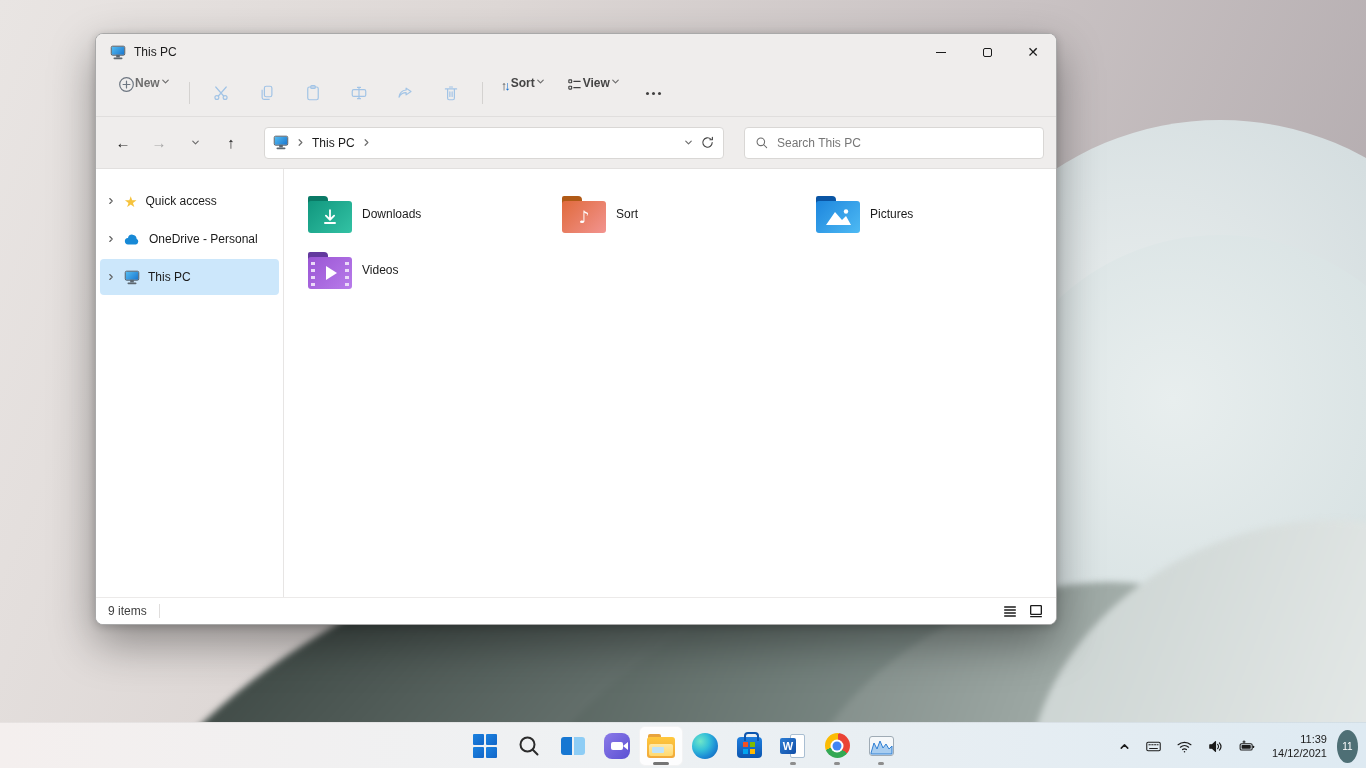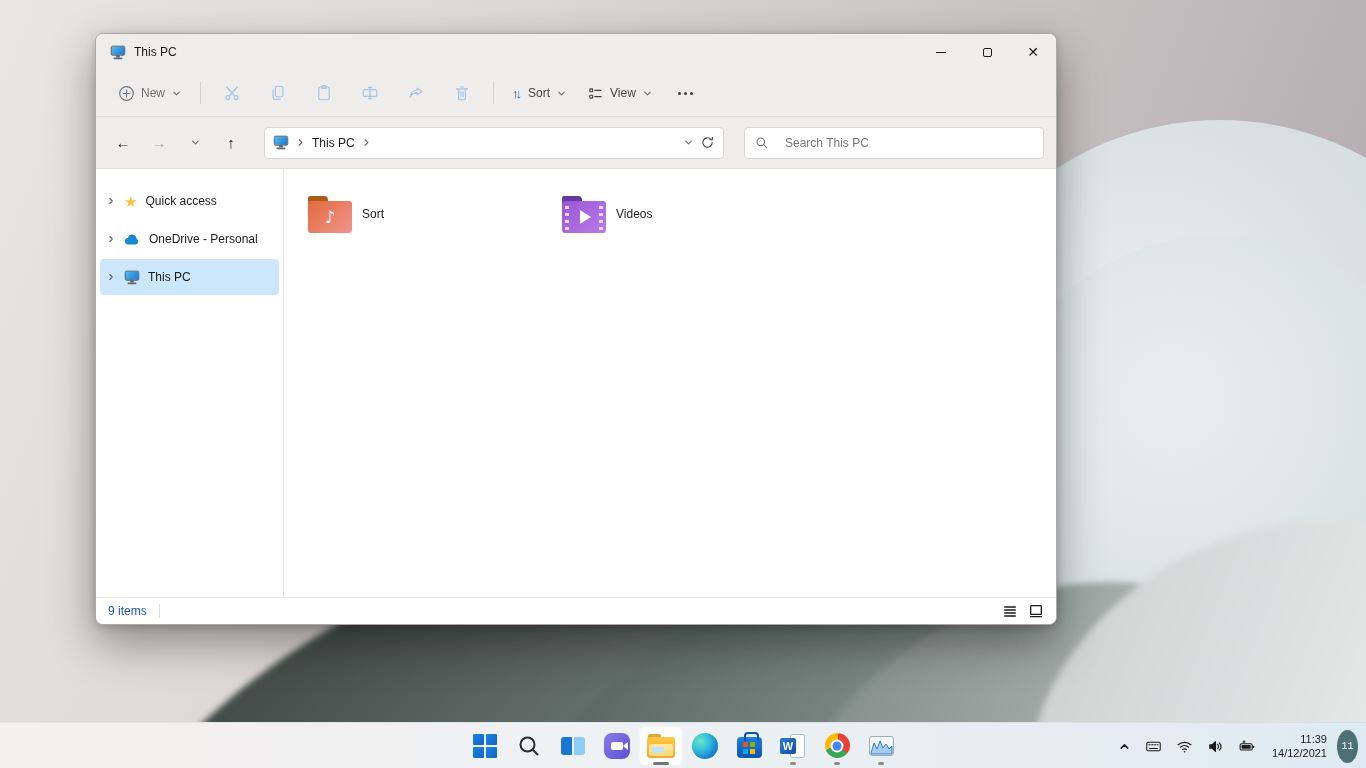"New" .tb-btn { align-items: center -> none; font-weight: none -> bold; gap: 6px -> none }
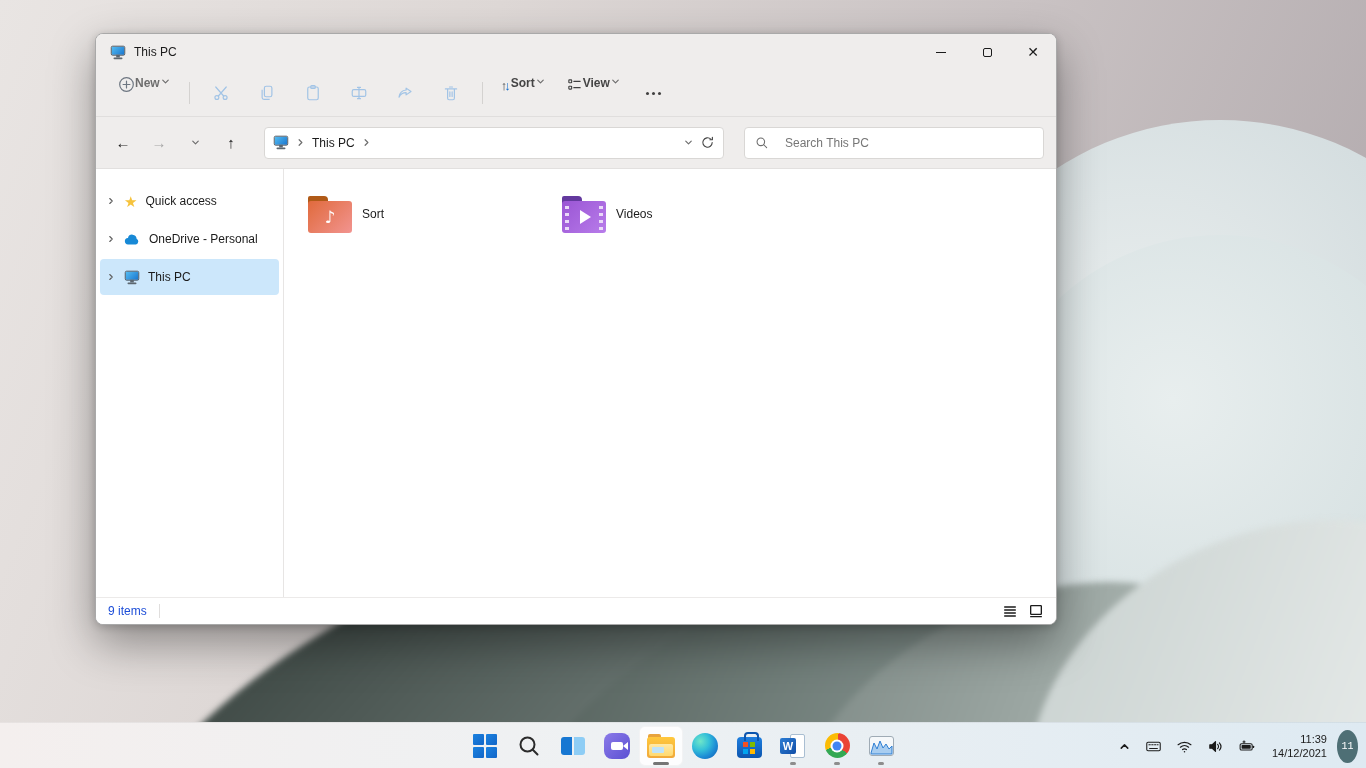"Search This PC" .search-box { gap: 16px -> 8px }
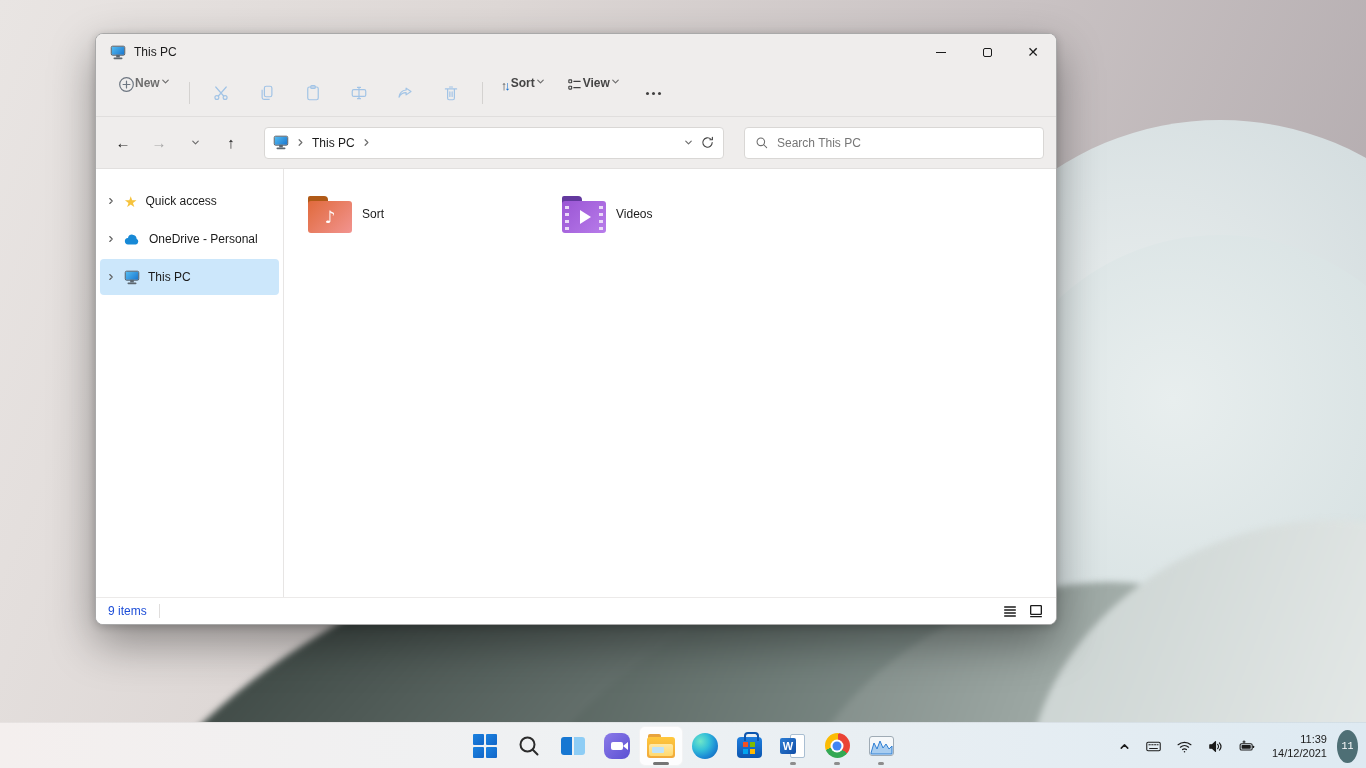"Downloads" div.tile { html: none -> <div> <span> <span></span> <span> <svg> <path></path> </svg> </span> </span> <span>Downloads</span> </div> }
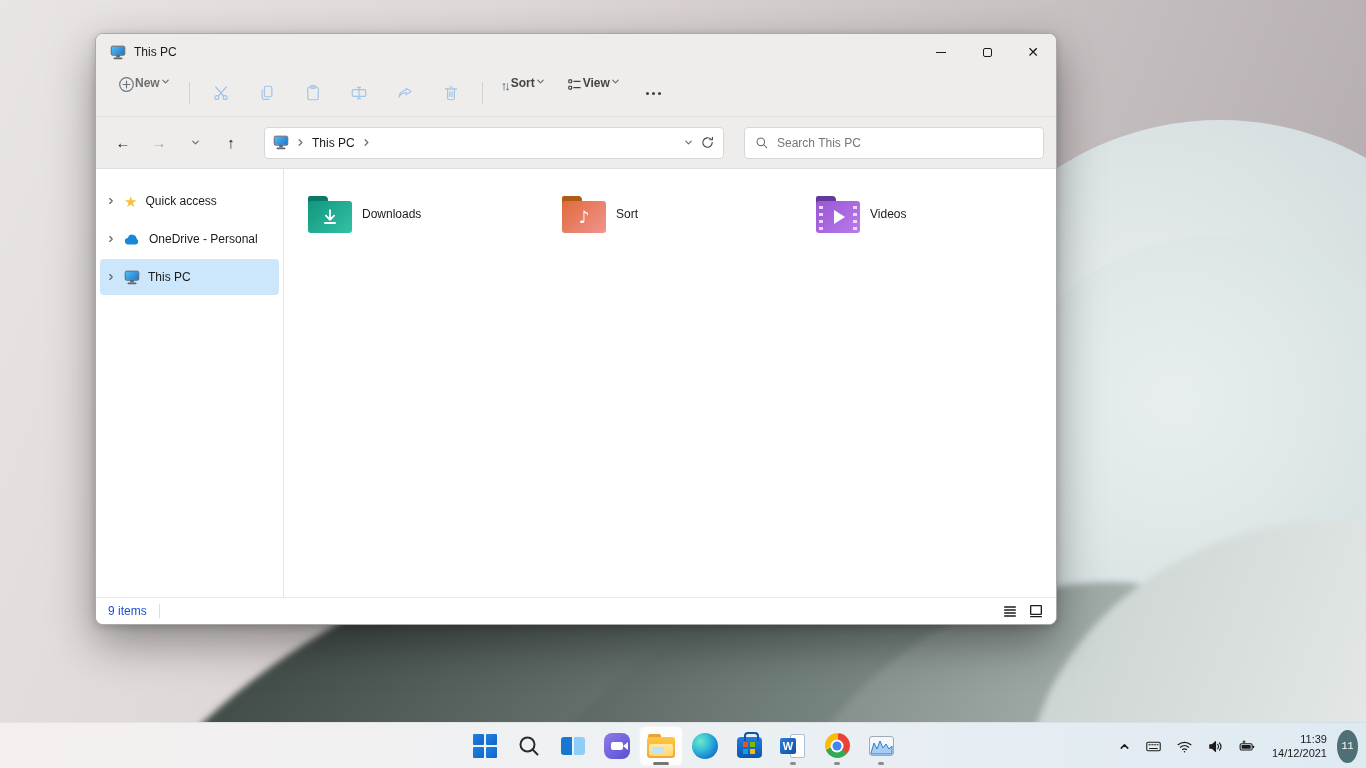"Pictures" div.tile { html: none -> <div> <span> <span></span> <span> <svg> <polygon></polygon> <circle></circle> </svg> </span> </span> <span>Pictures</span> </div> }
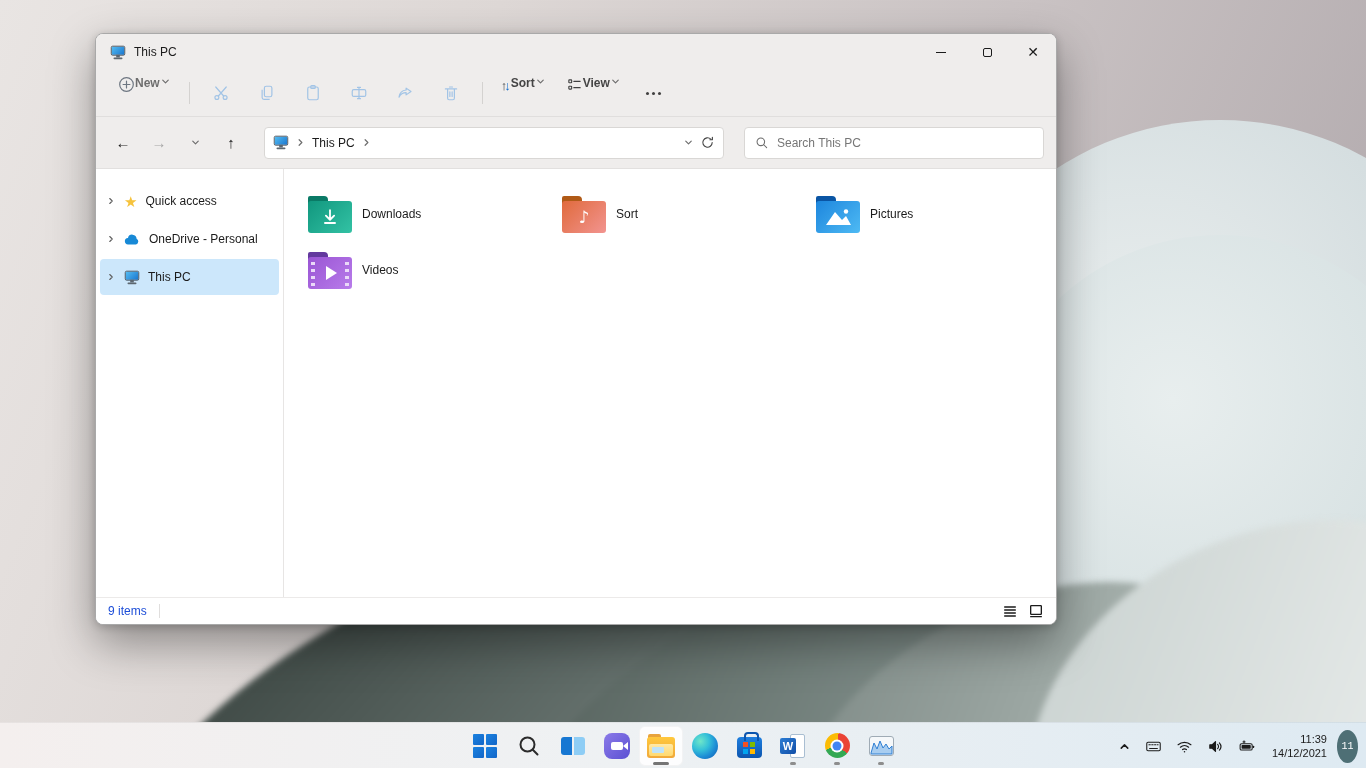"9 items" .status-items { color: #1d4ed8 -> #404040 }
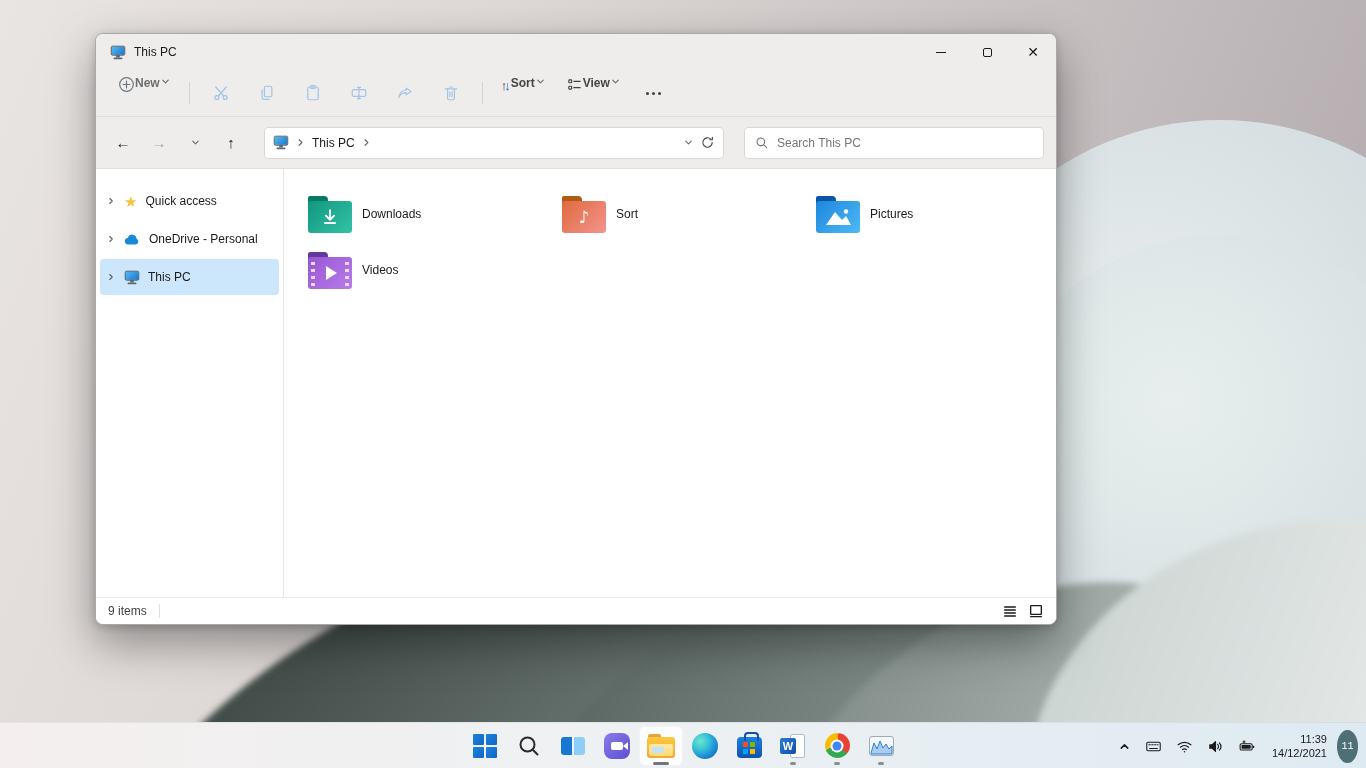"11" .badge { font-family: Liberation Mono, monospace -> none }
